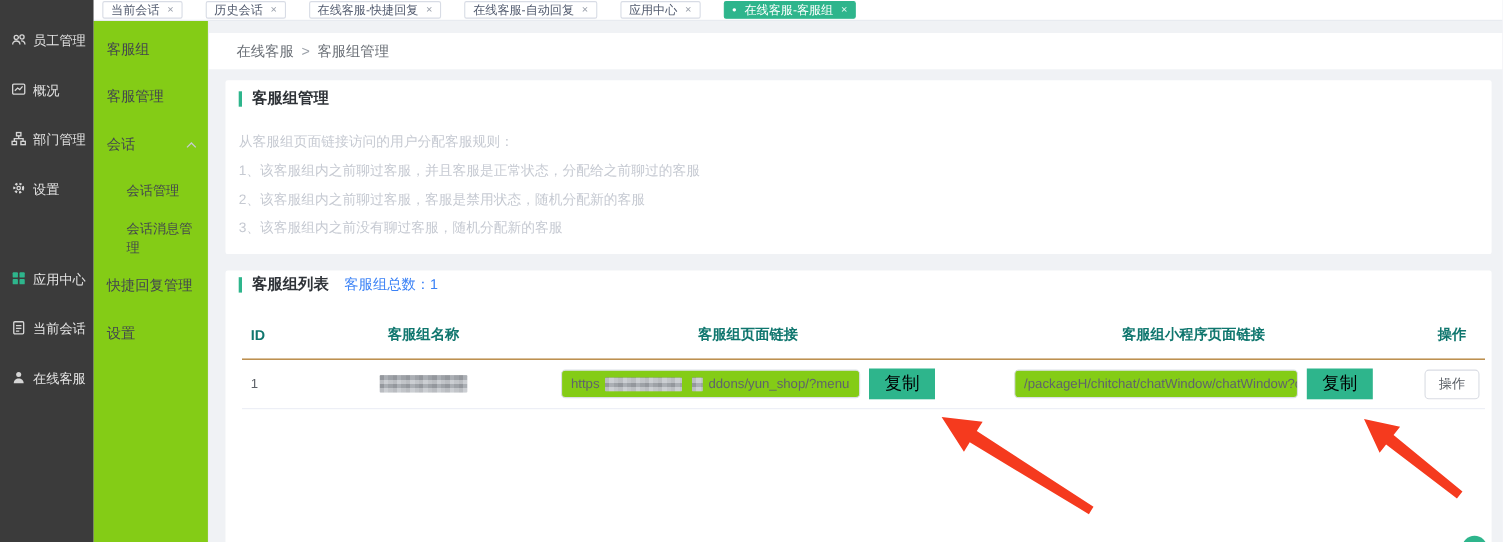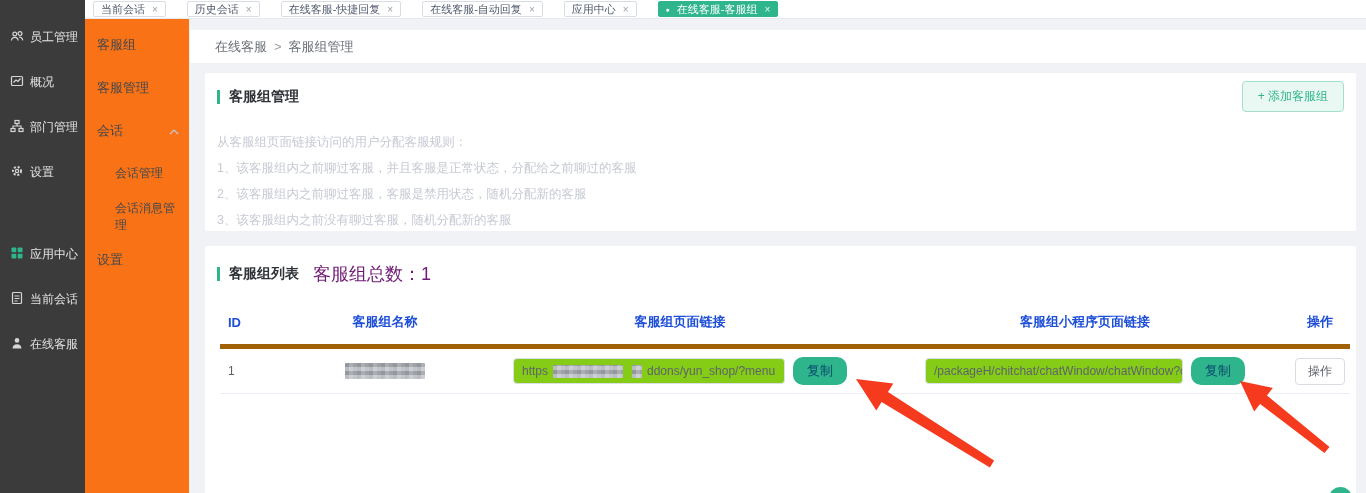"客服组" .menu-sidebar { background: #f97316 -> #84cc16 }
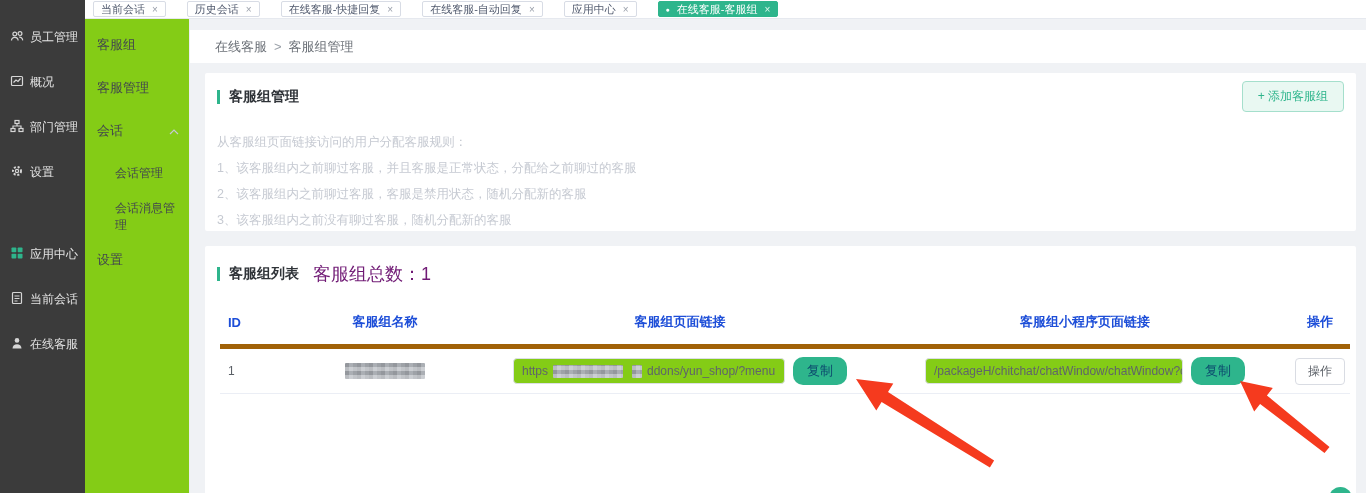"+ 添加客服组" button.add-btn { html: <button>+ 添加客服组</button> -> none }
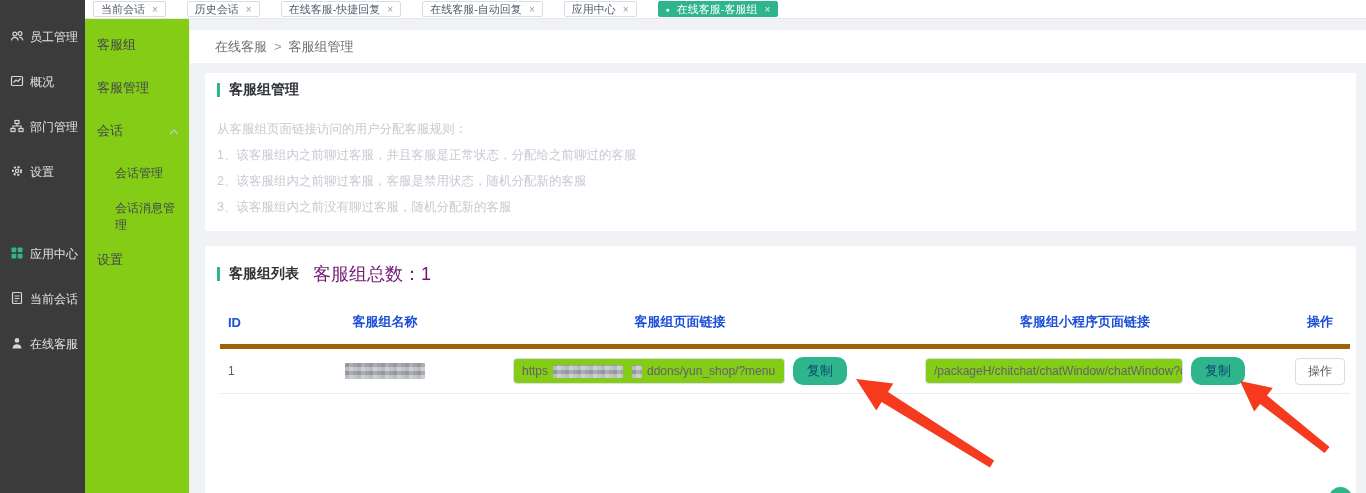"快捷回复管理" div.menu-item { html: none -> <div>快捷回复管理</div> }
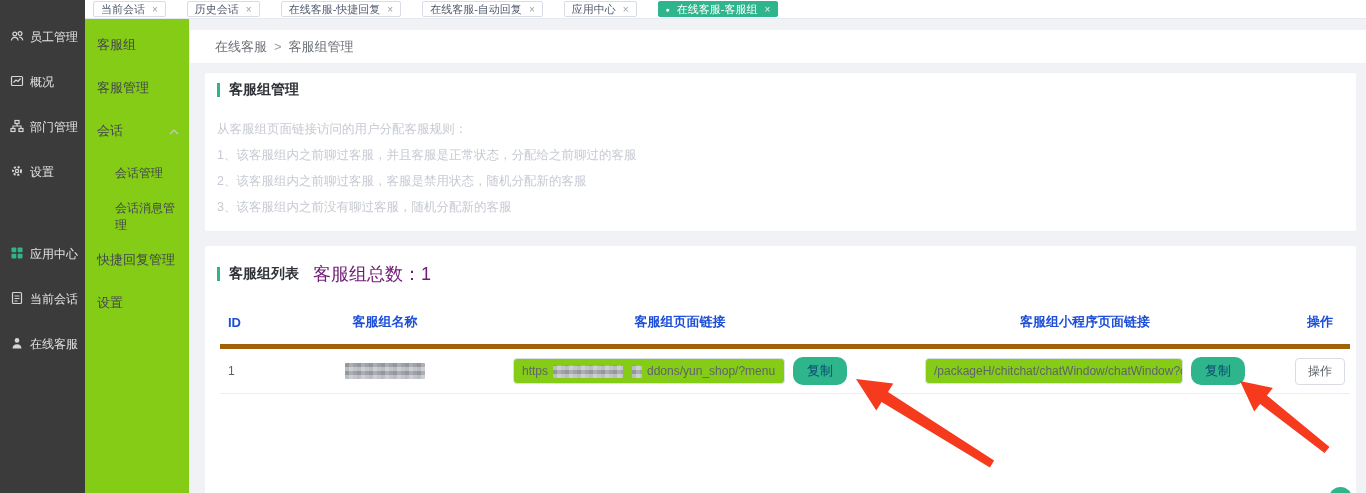"客服组列表" .card-list .panel-head { padding-top: 16px -> 4px }
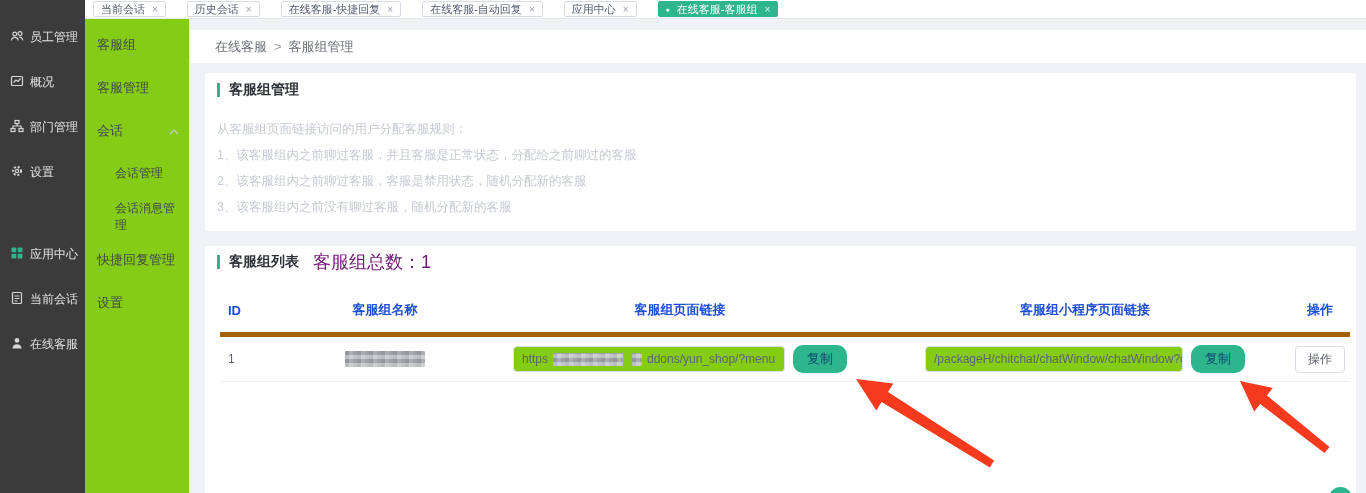"客服组总数：1" .total-label { color: #701a75 -> #3b82f6; font-size: 18px -> 13px }
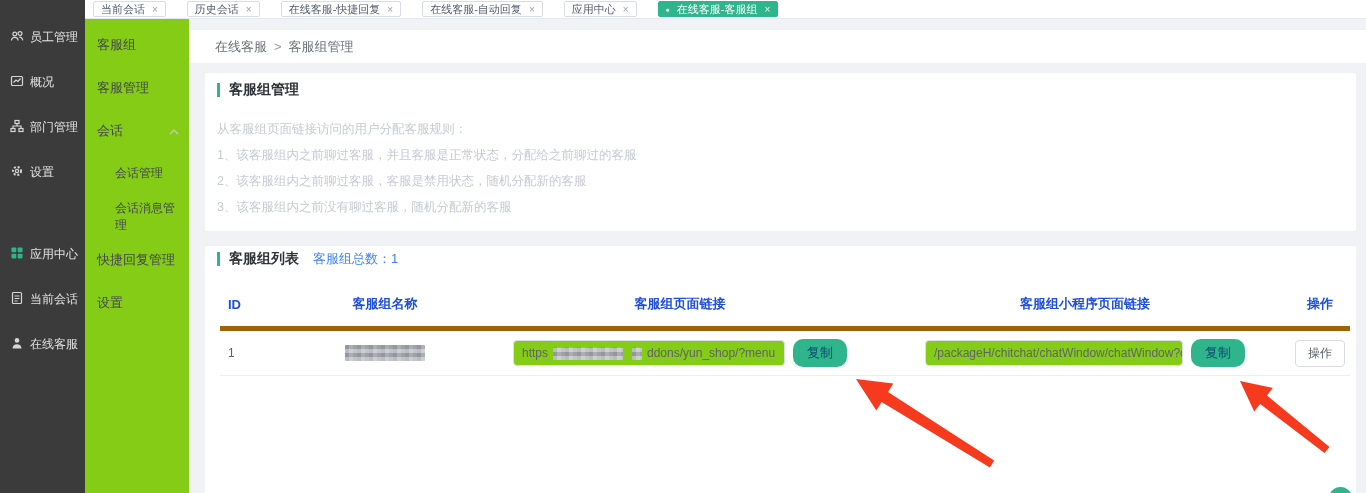"ID" th { border-bottom: 5px solid #a16207 -> 1px solid #a16207; color: #1d4ed8 -> #0f766e }
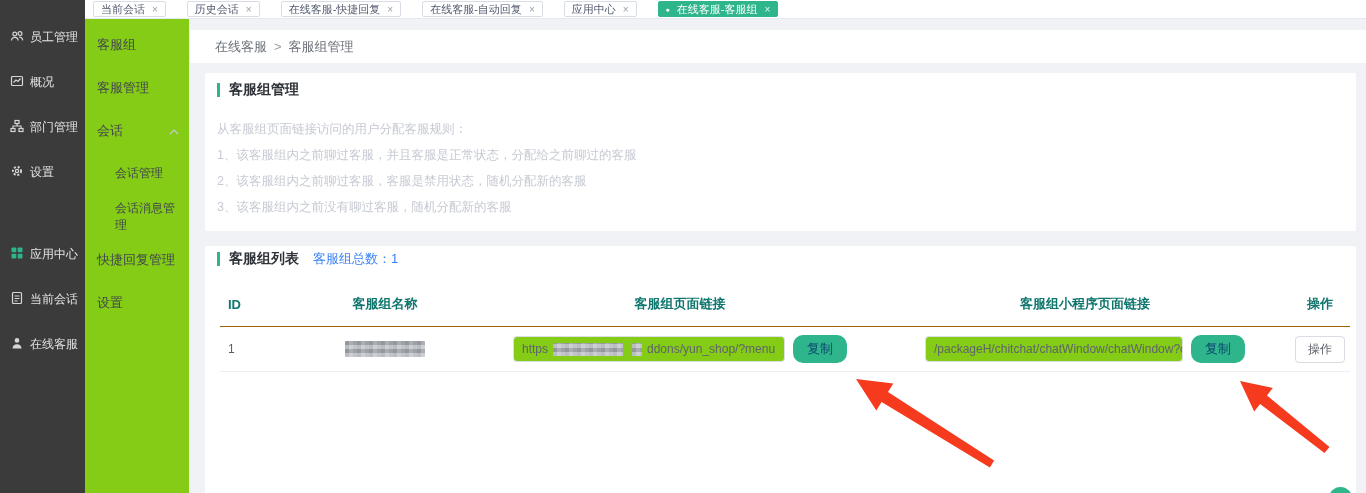"复制" .copy-btn { border-radius: 10px -> 0; color: #0c4a6e -> #000000; font-size: 13px -> 16px }
